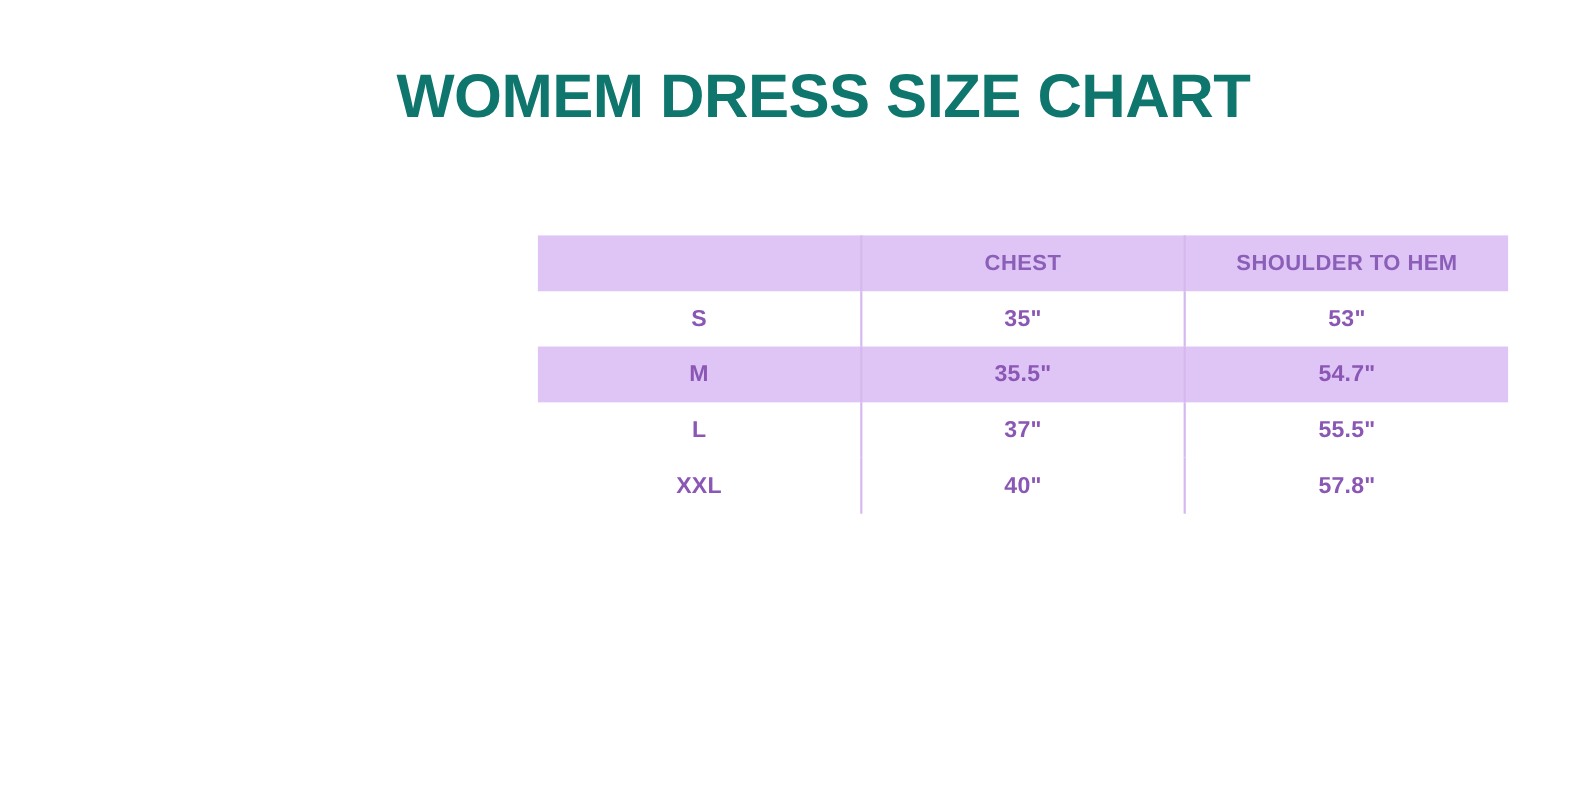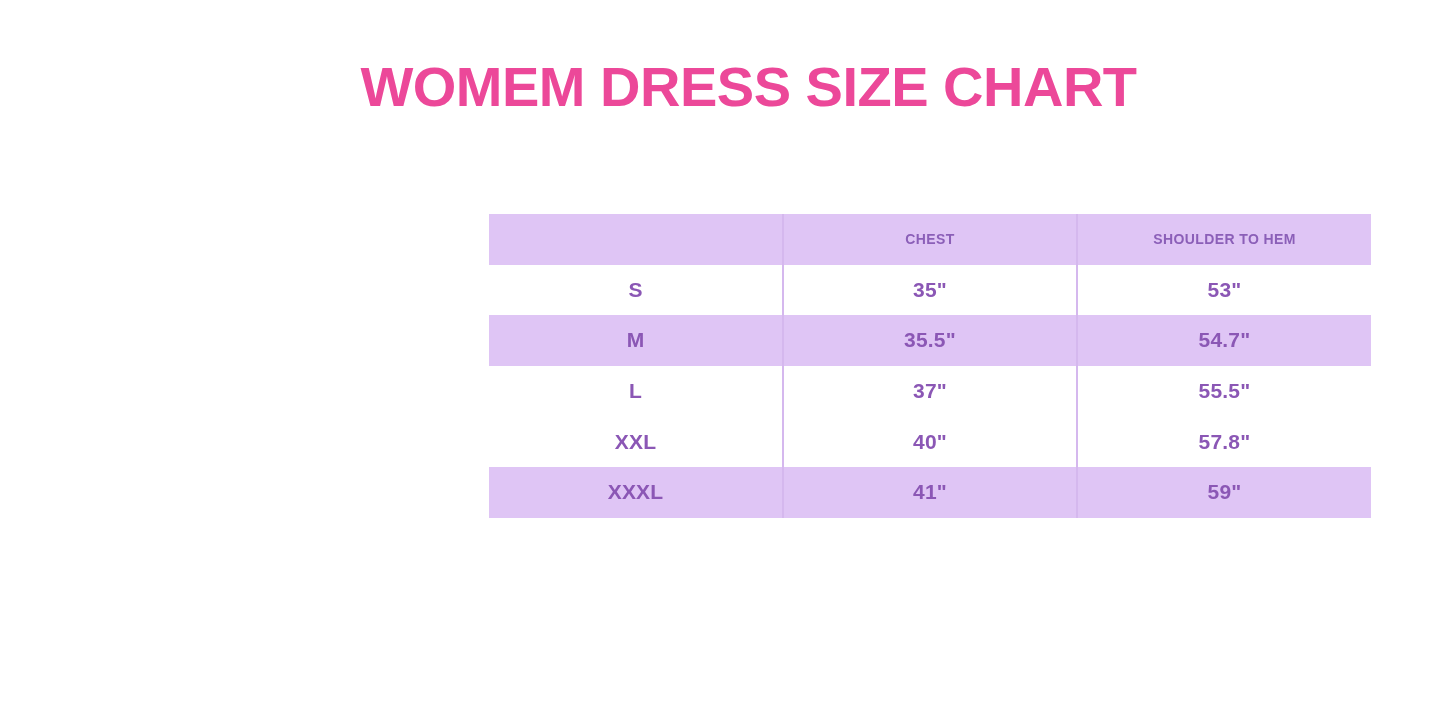"WOMEM DRESS SIZE CHART" #chart-title { color: #ec4899 -> #0f766e }
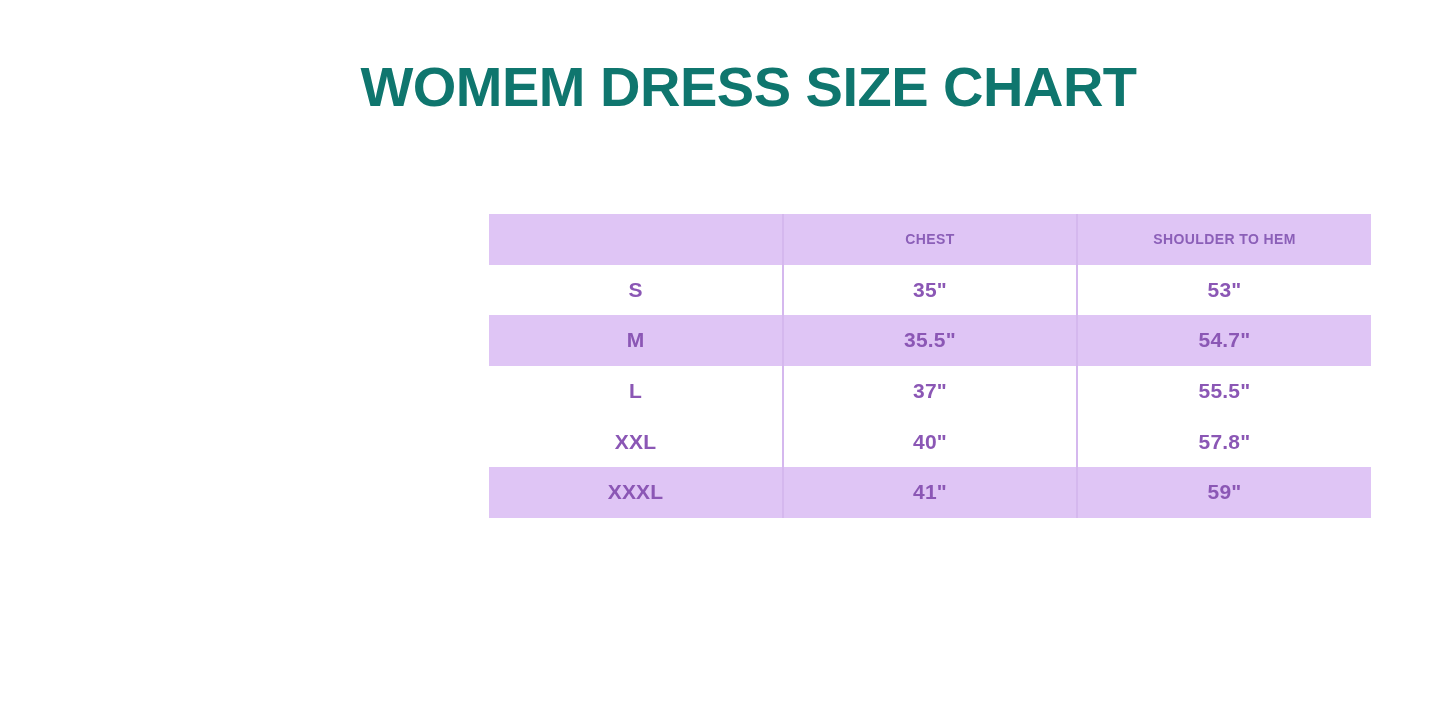"CHEST" table.size-table thead th { font-size: 14px -> 20px }
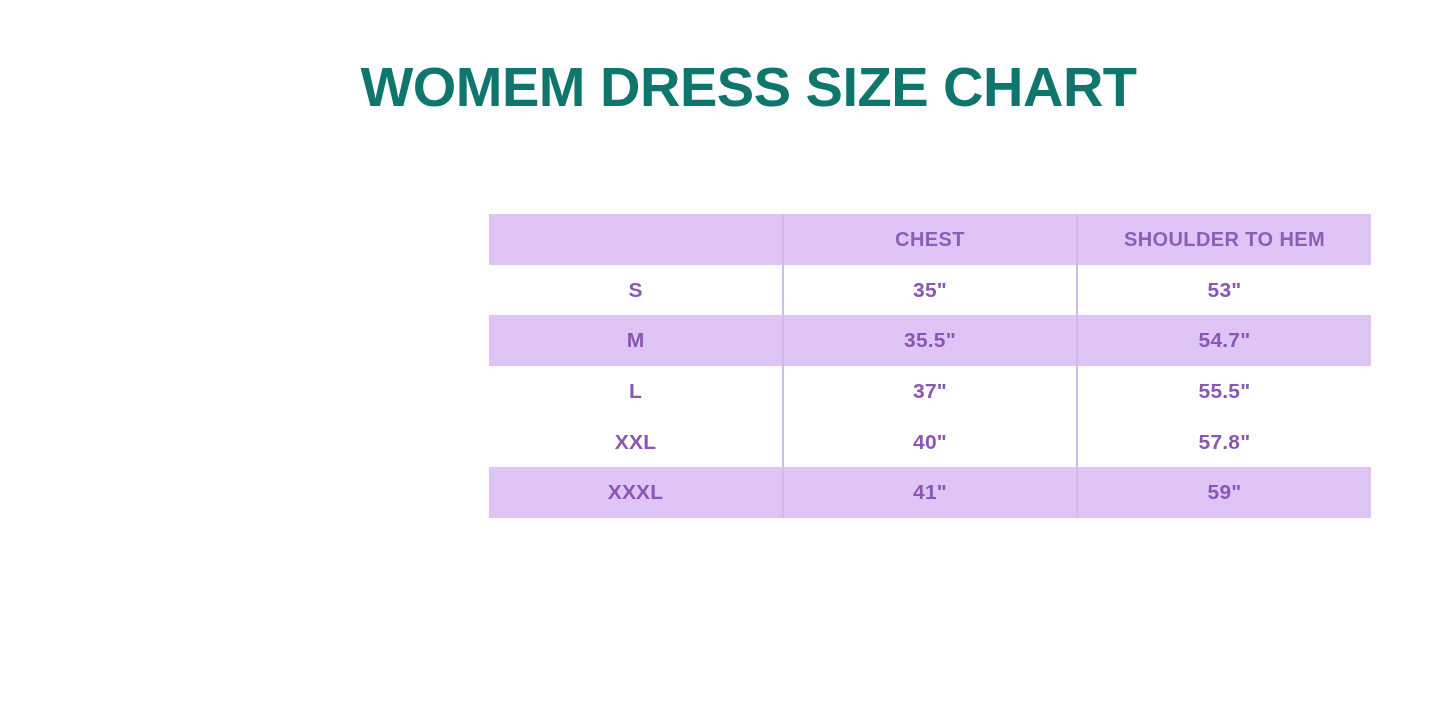"XXXL" tr.row-shaded { html: <tr> <td>XXXL</td> <td>41"</td> <td>59"</td> </tr> -> none }
